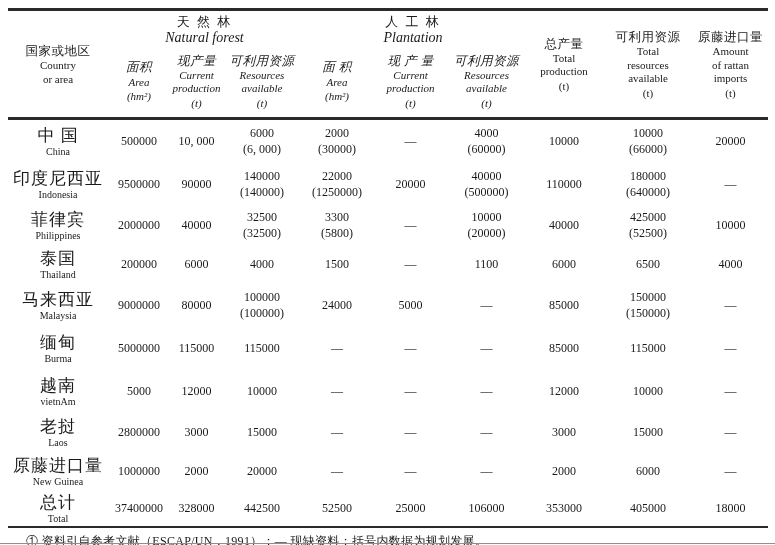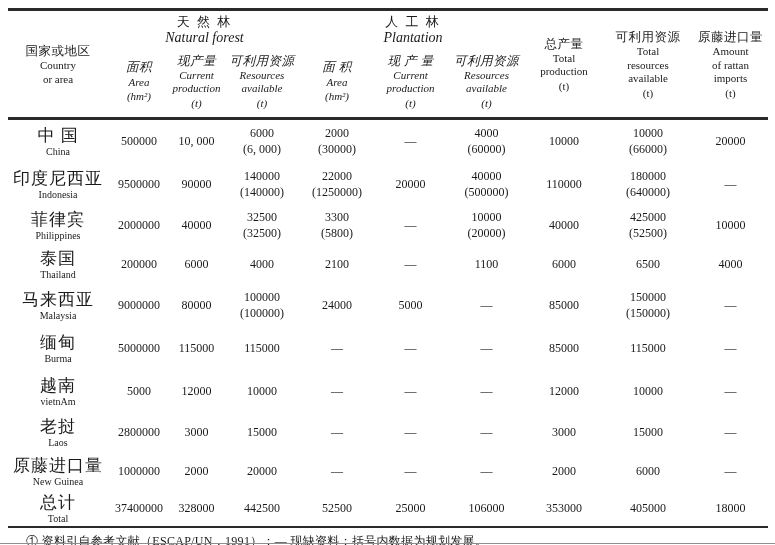"2100" td.val { text: 2100 -> 1500 }
